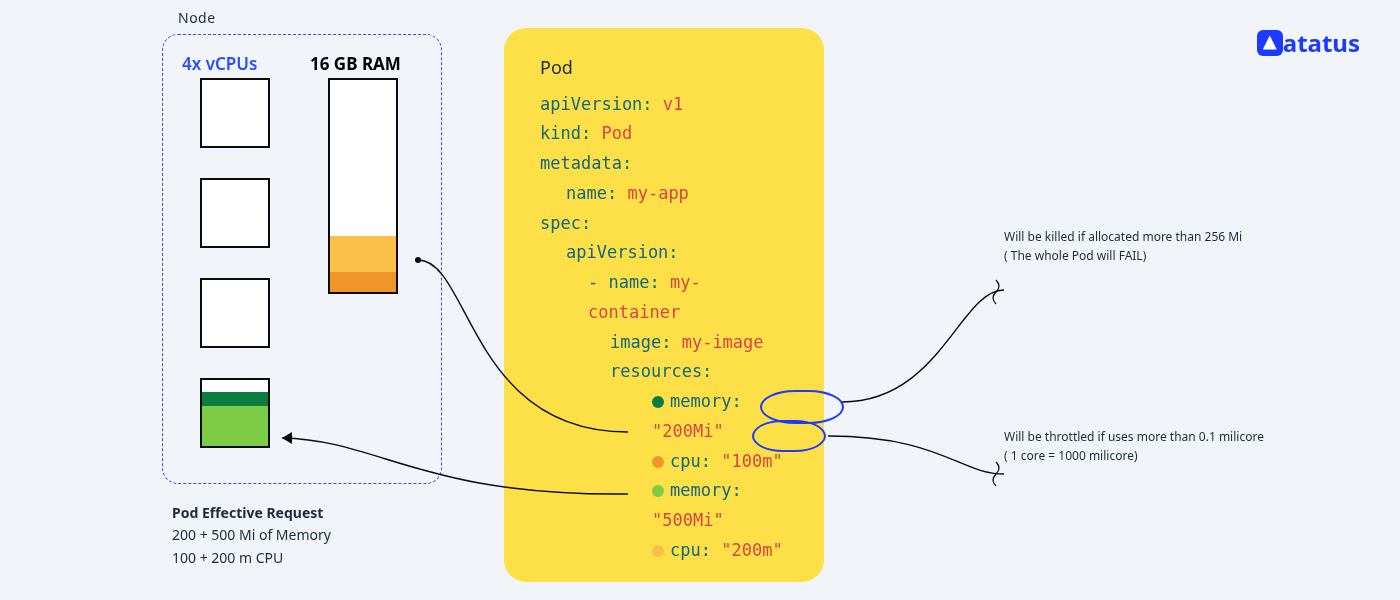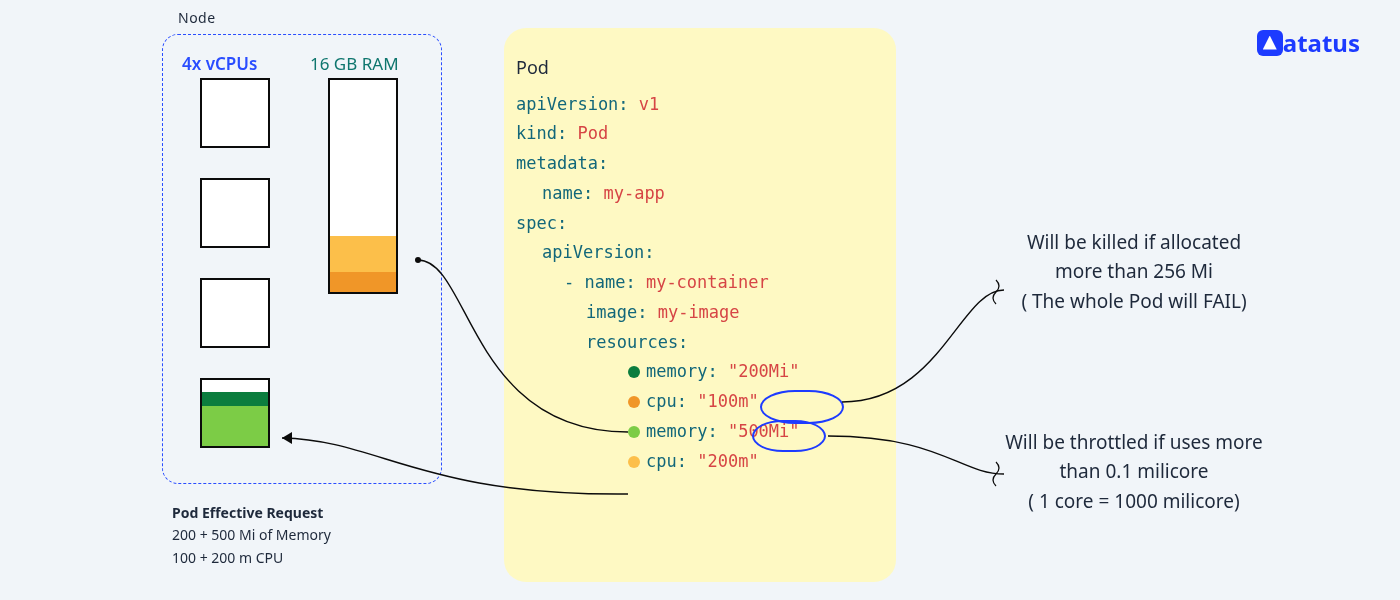"16 GB RAM" .ram-lbl { color: #0f766e -> #000000; font-weight: 400 -> 700 }
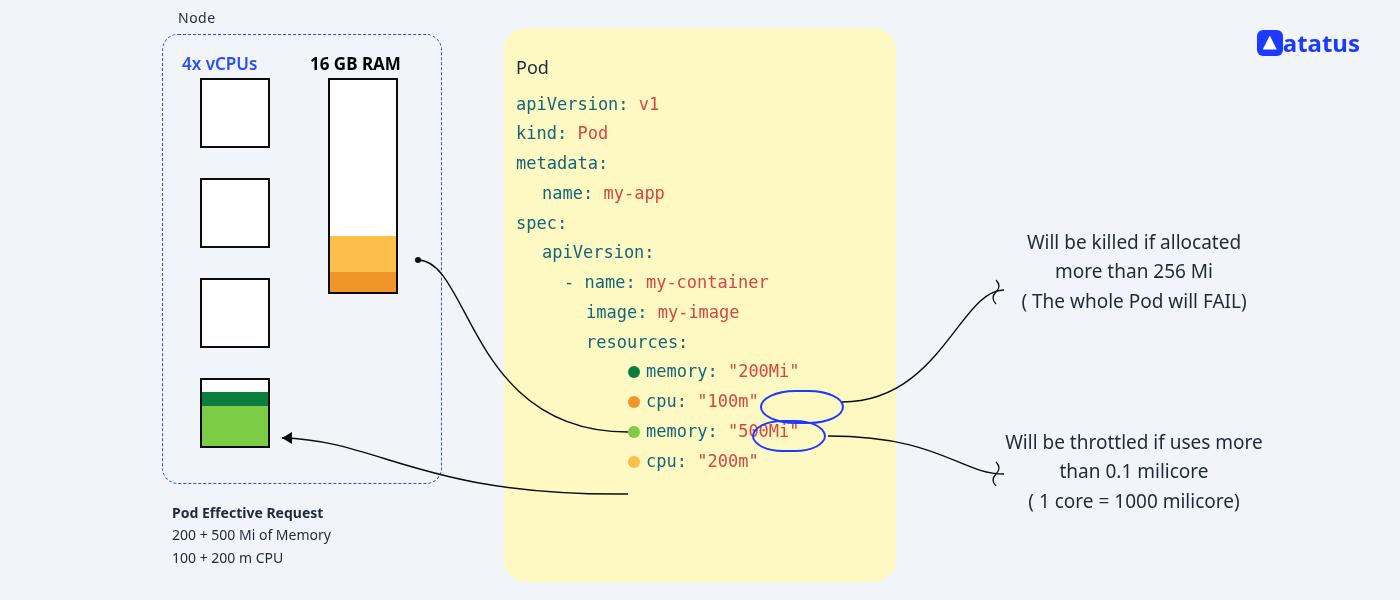"Pod" .pod-panel { background: #fef9c3 -> #fde047; padding: 24px 12px 0 -> 24px 36px 0; width: 392px -> 320px }
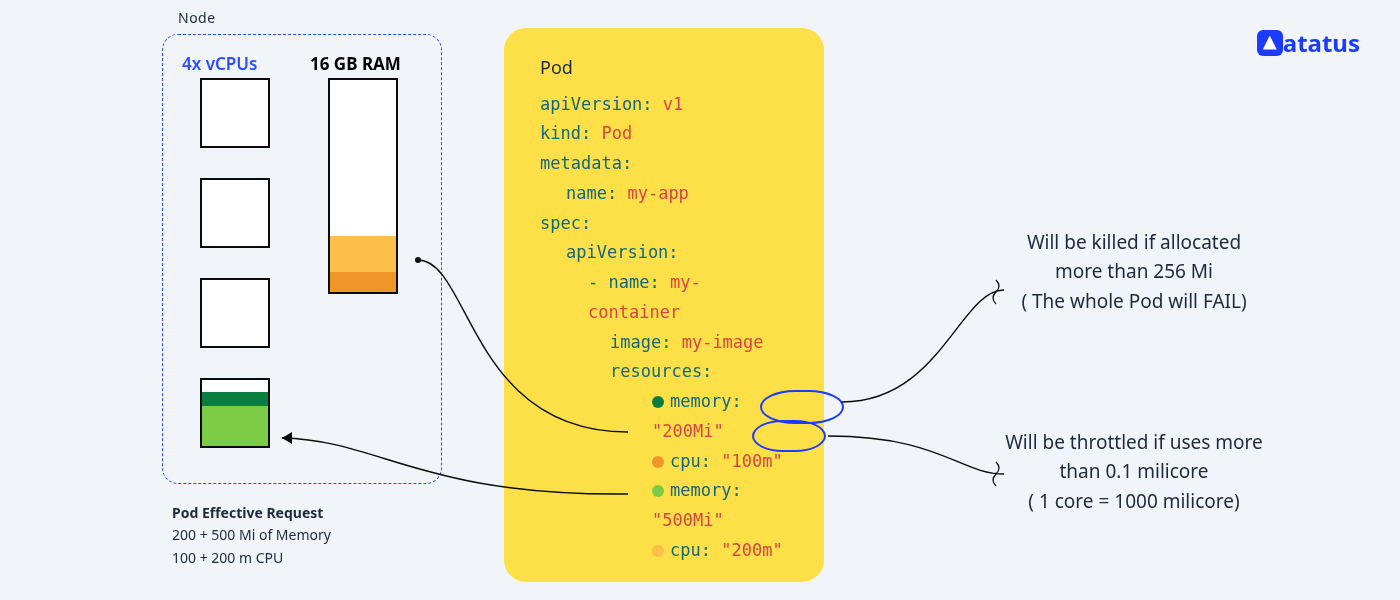"Will be killed if allocated" .anno { font-size: 19px -> 12px; text-align: center -> left }
